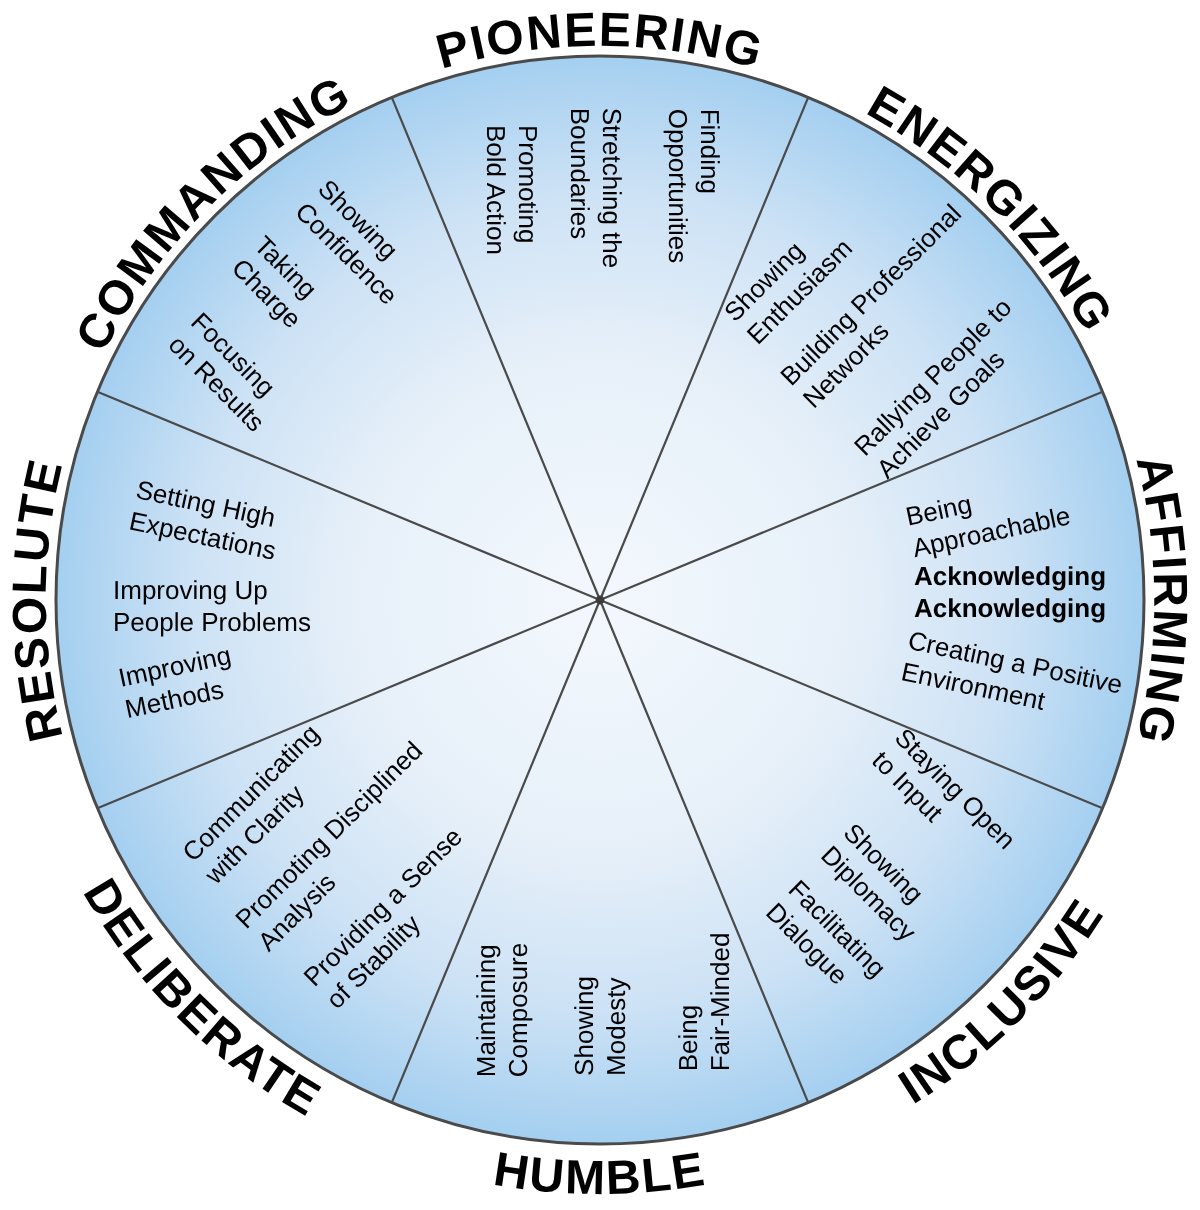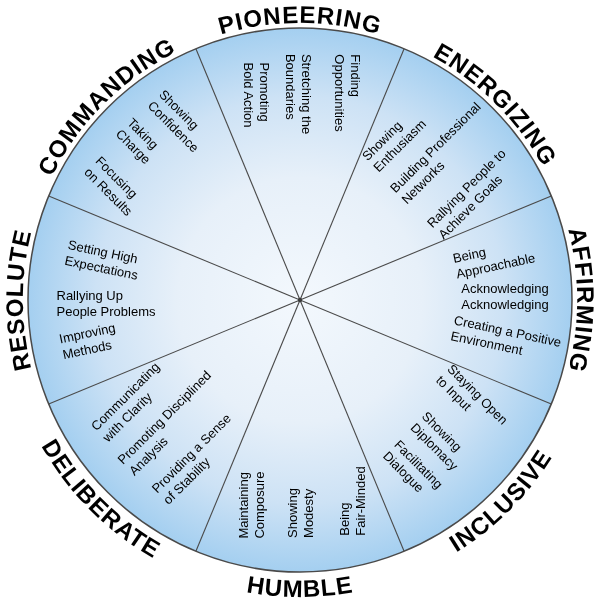"Rallying Up" span { text: Rallying -> Improving }
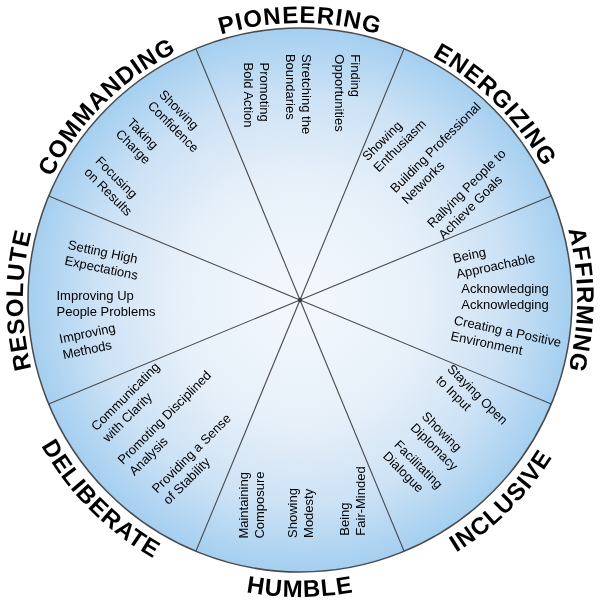"Acknowledging" .s2i1 { font-weight: none -> bold }
